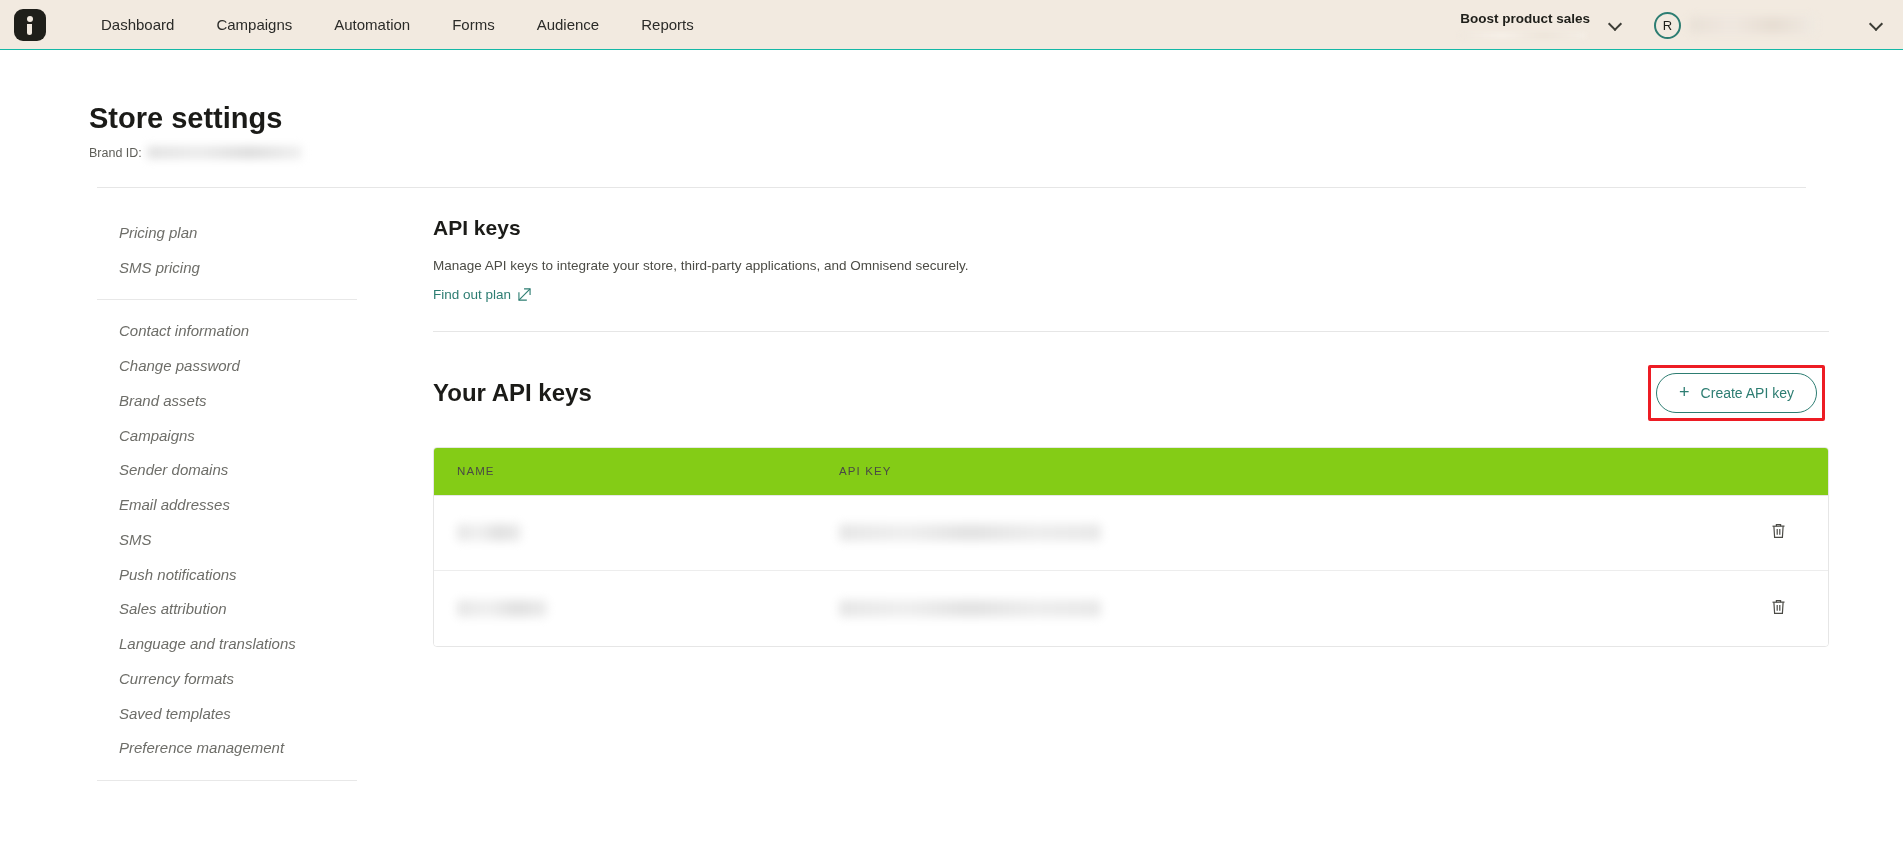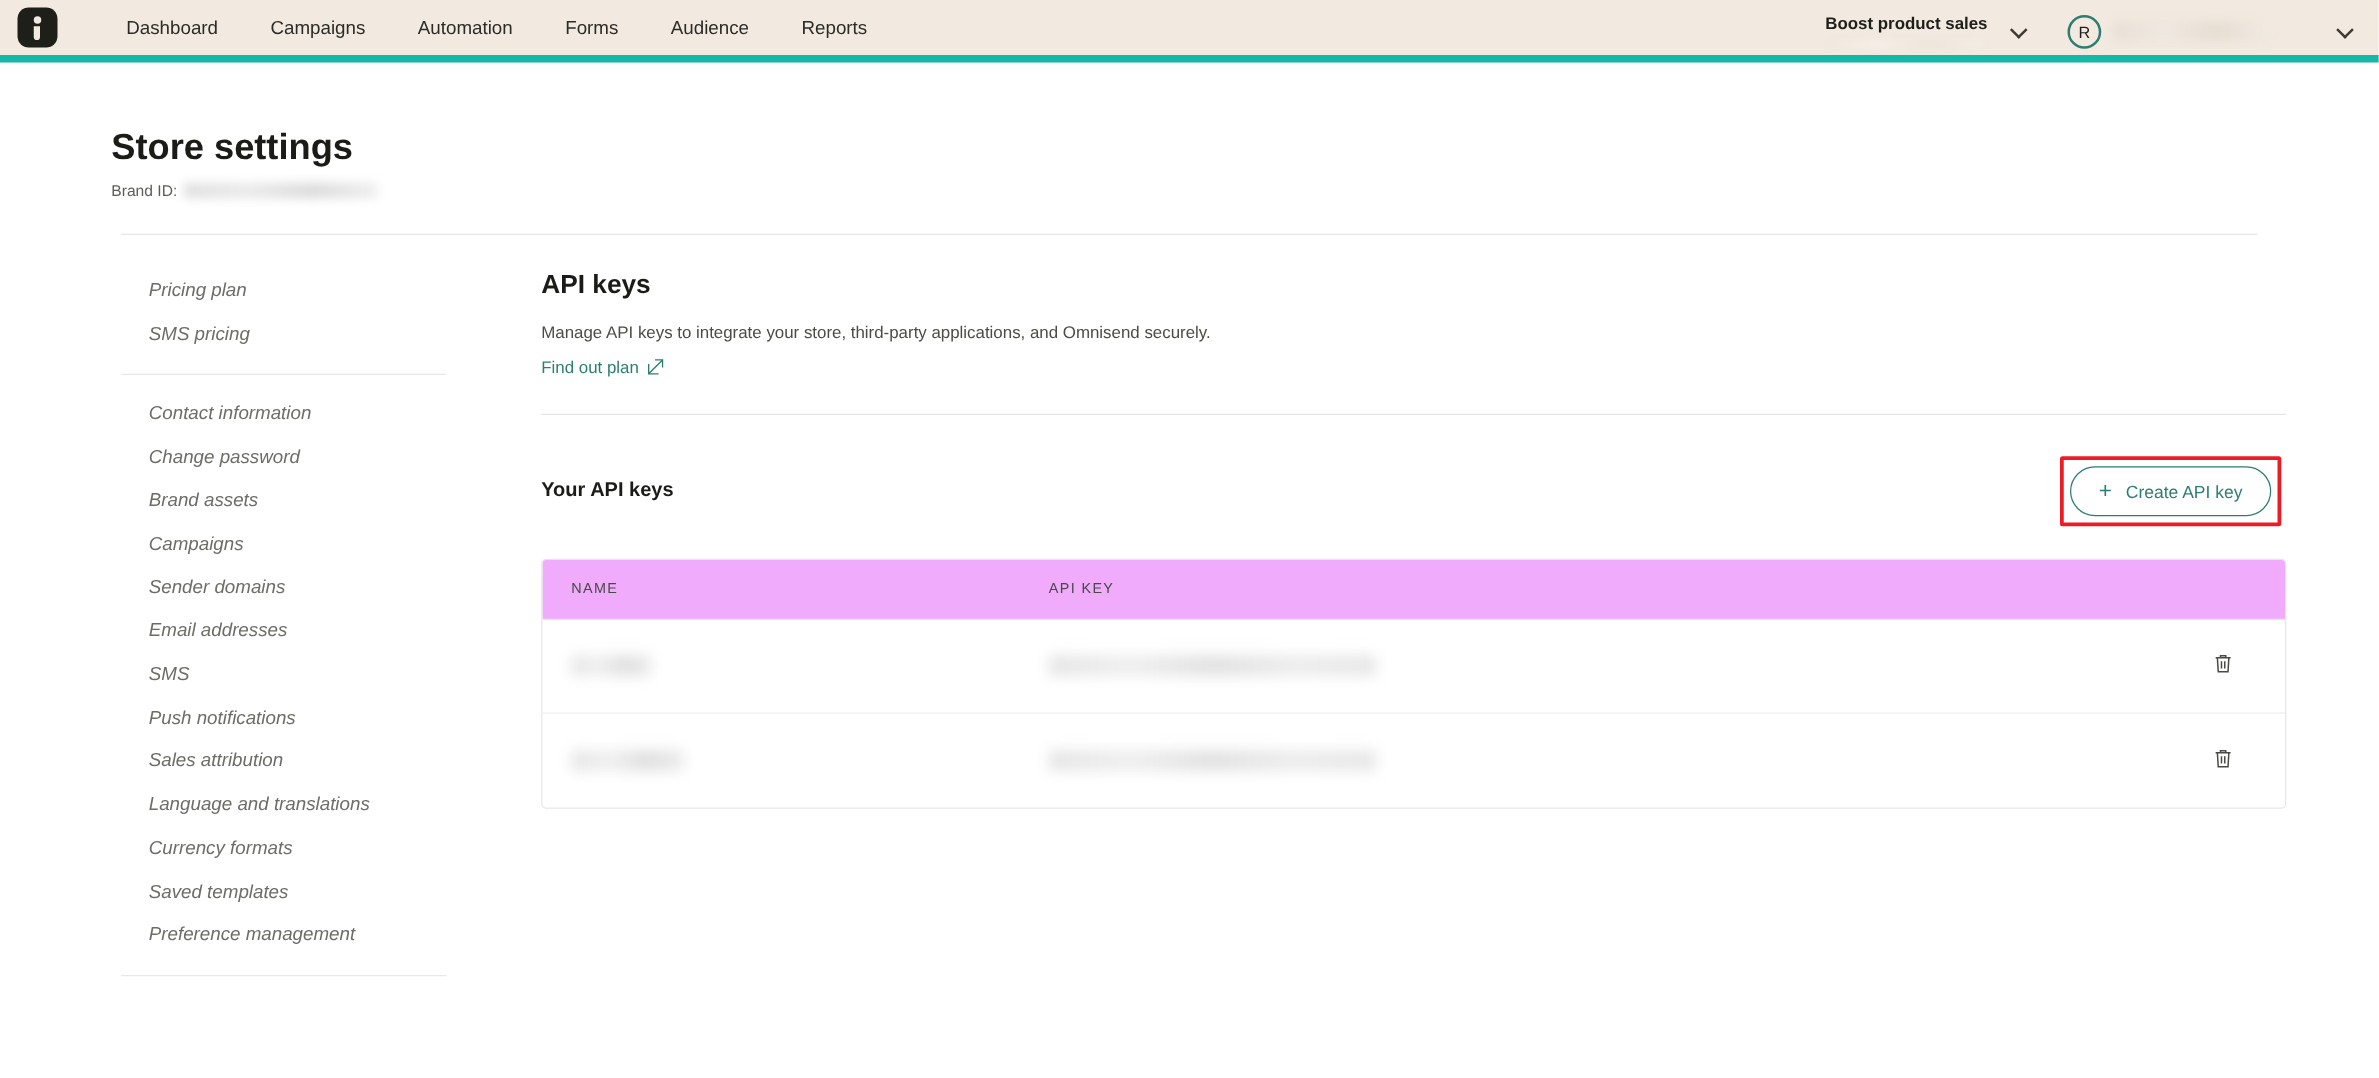"Dashboard" .navbar { border-bottom: 6px solid #14b8a6 -> 1px solid #14b8a6 }
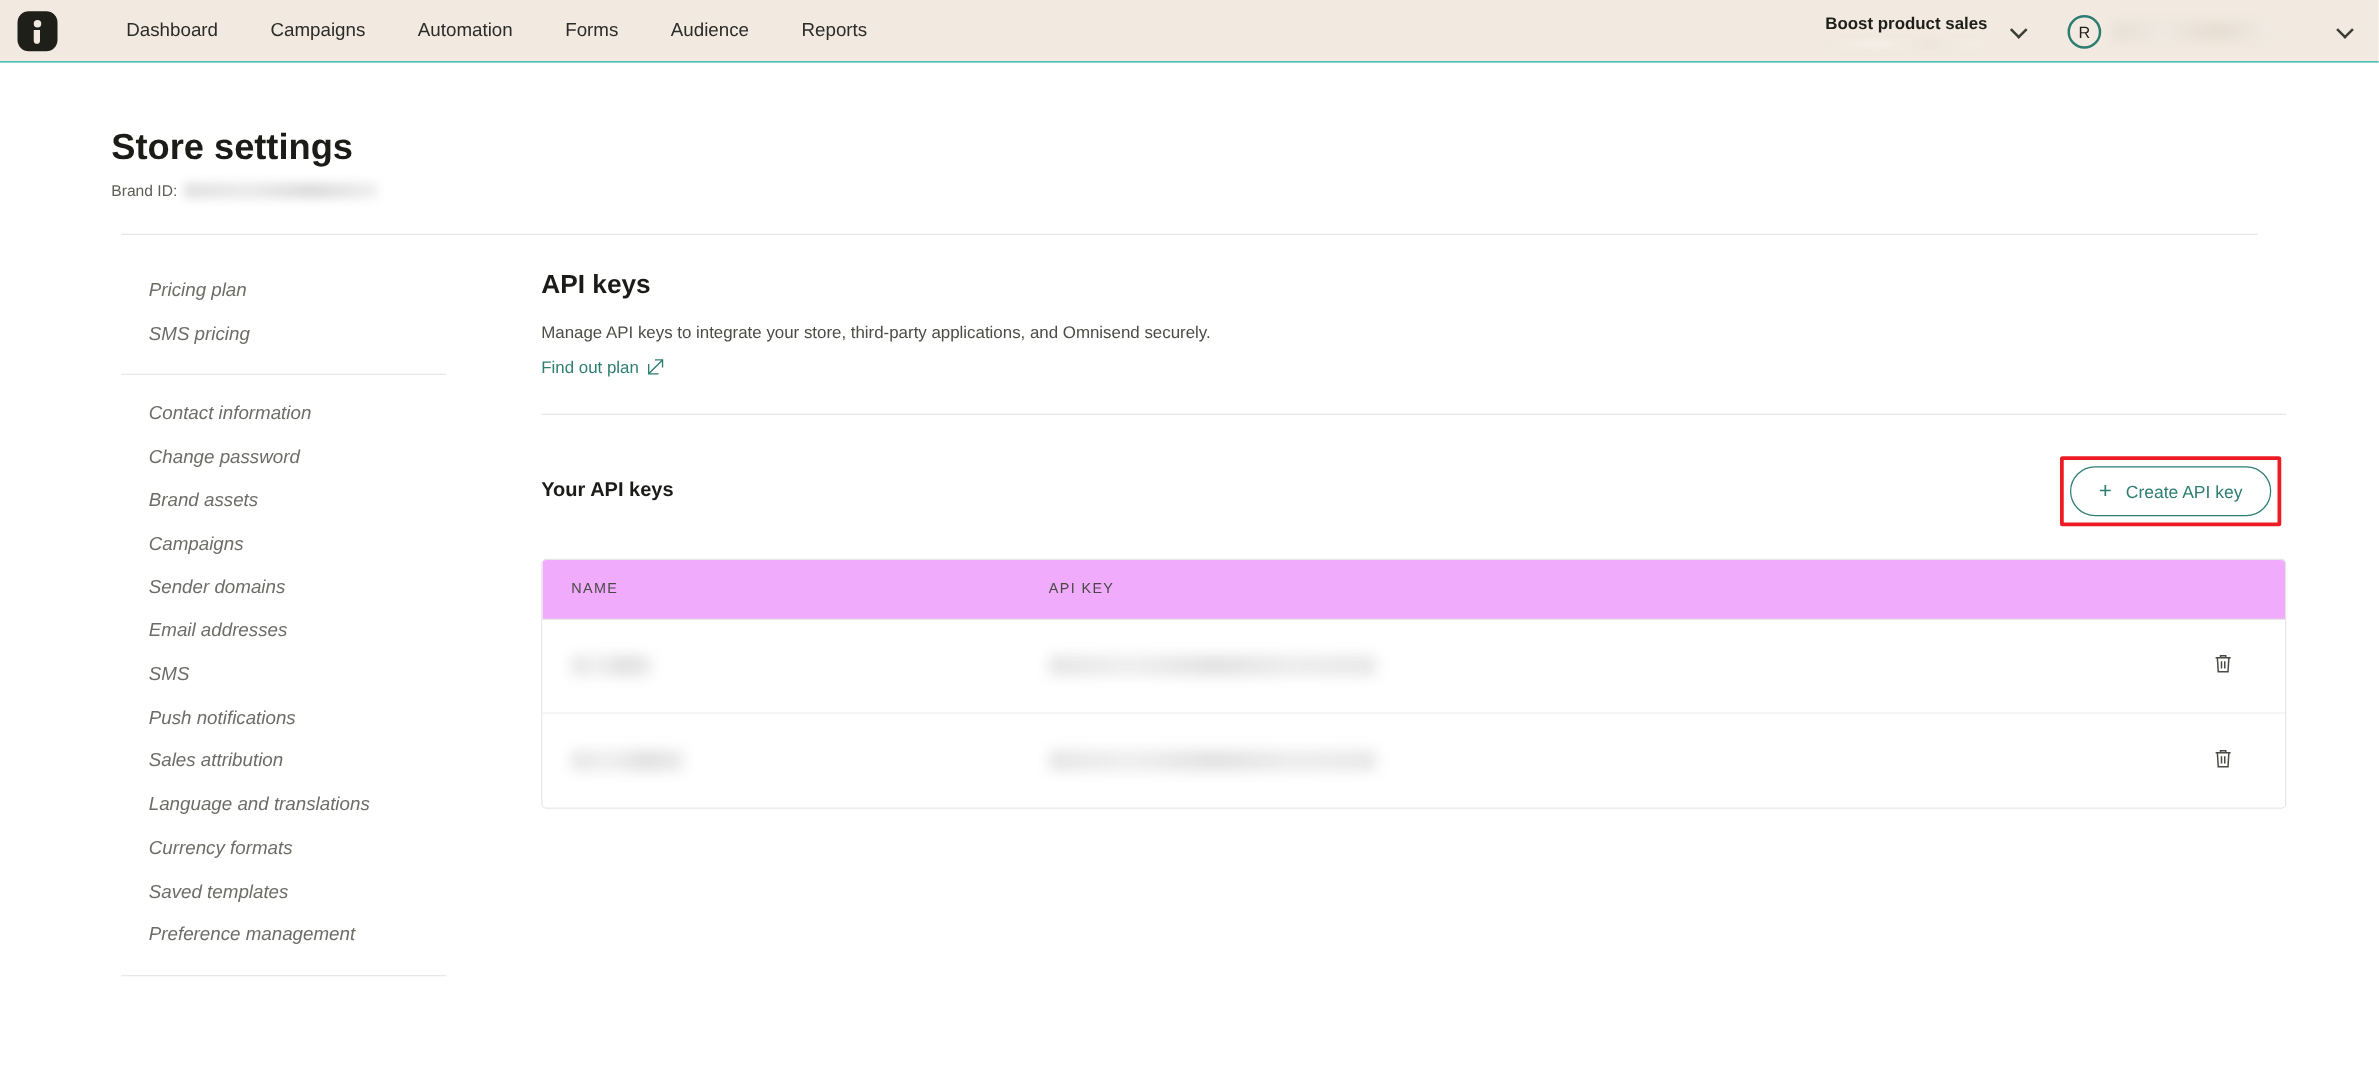"Your API keys" .keys-title { font-size: 16px -> 24px }
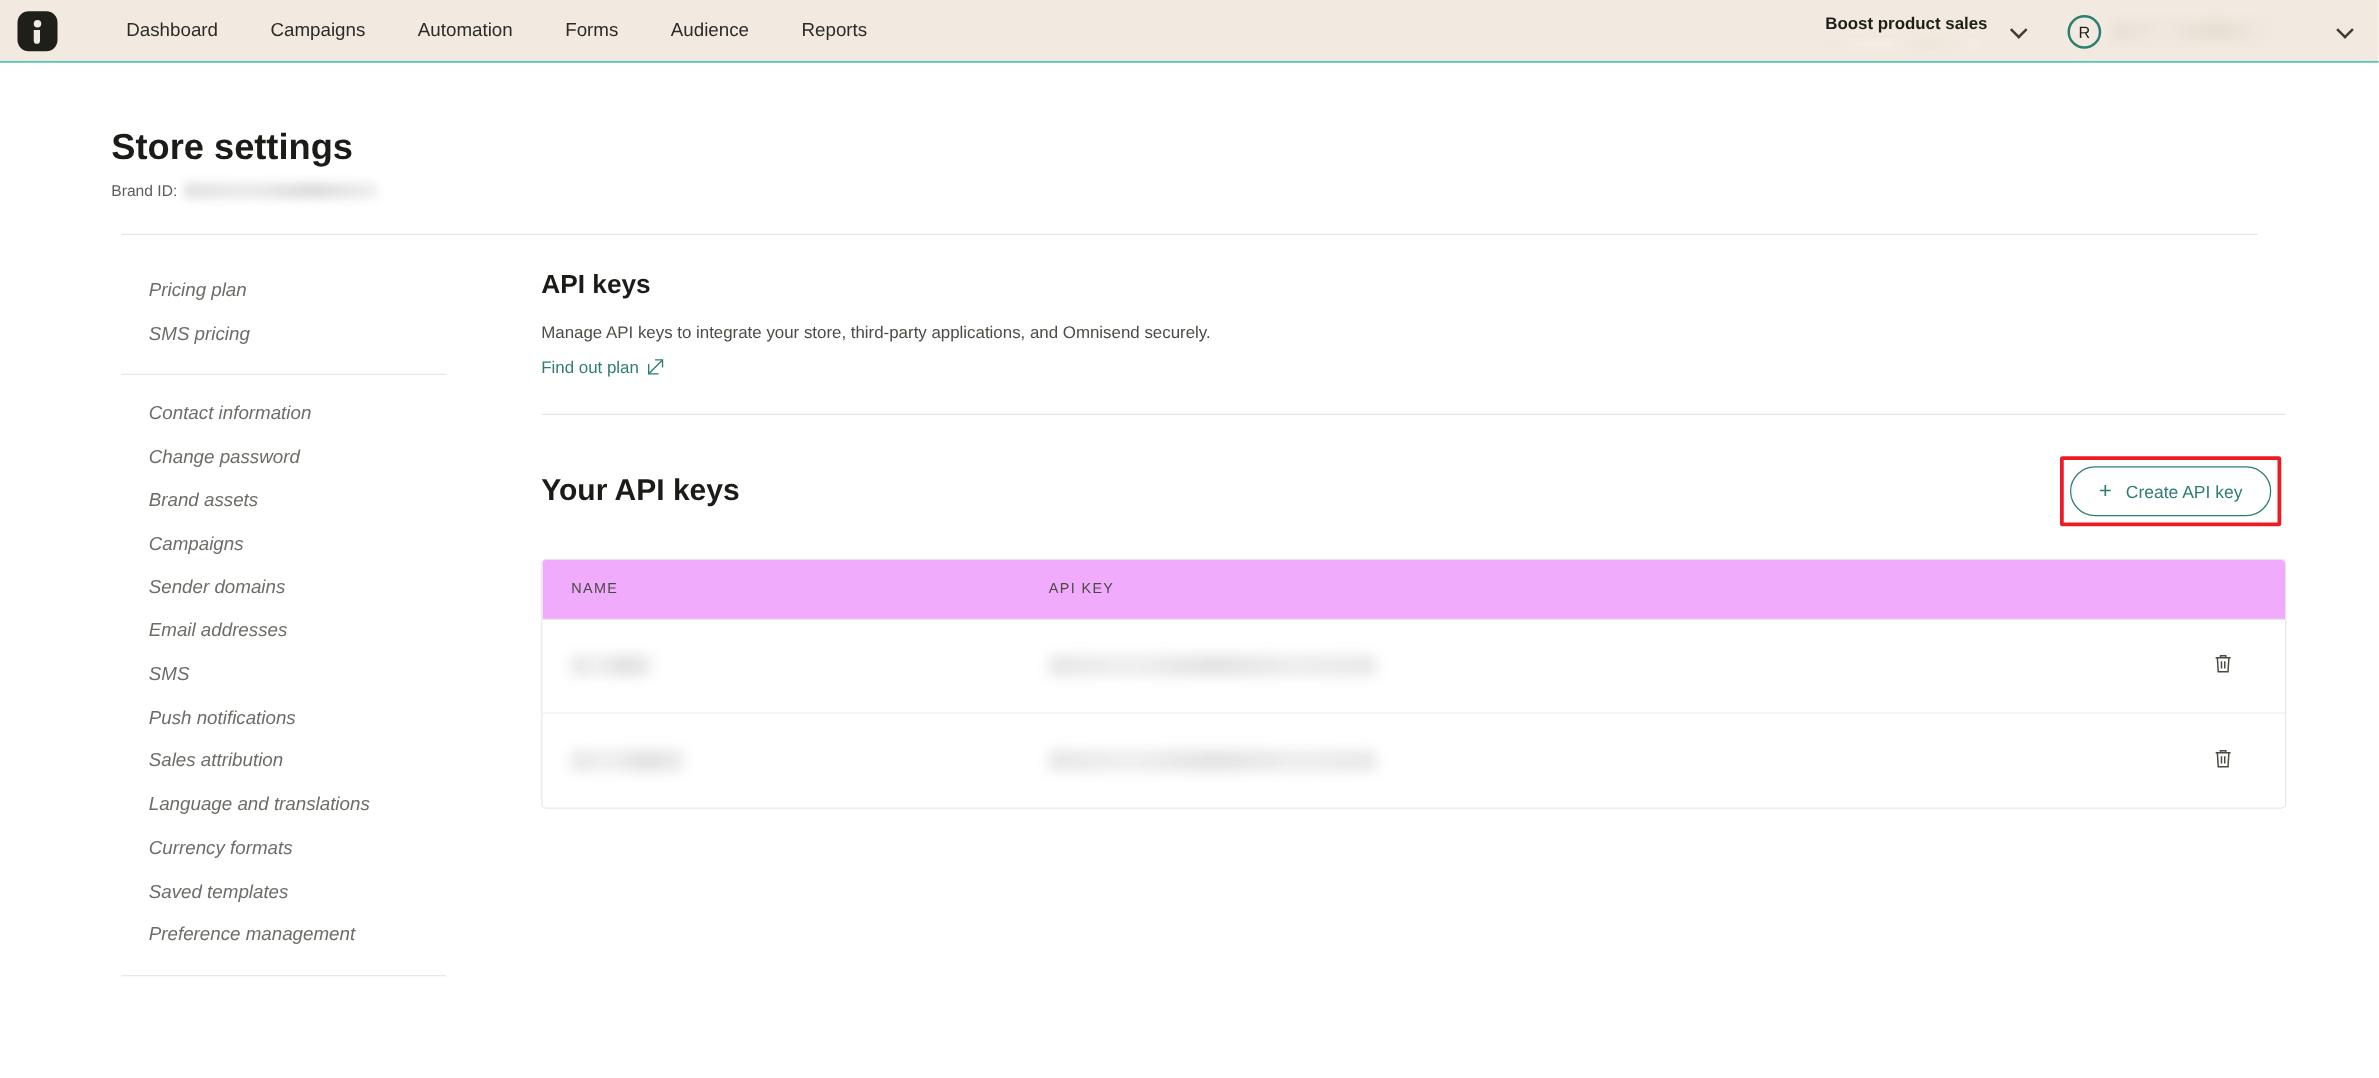"NAME" .thead { background: #f0abfc -> #84cc16 }
